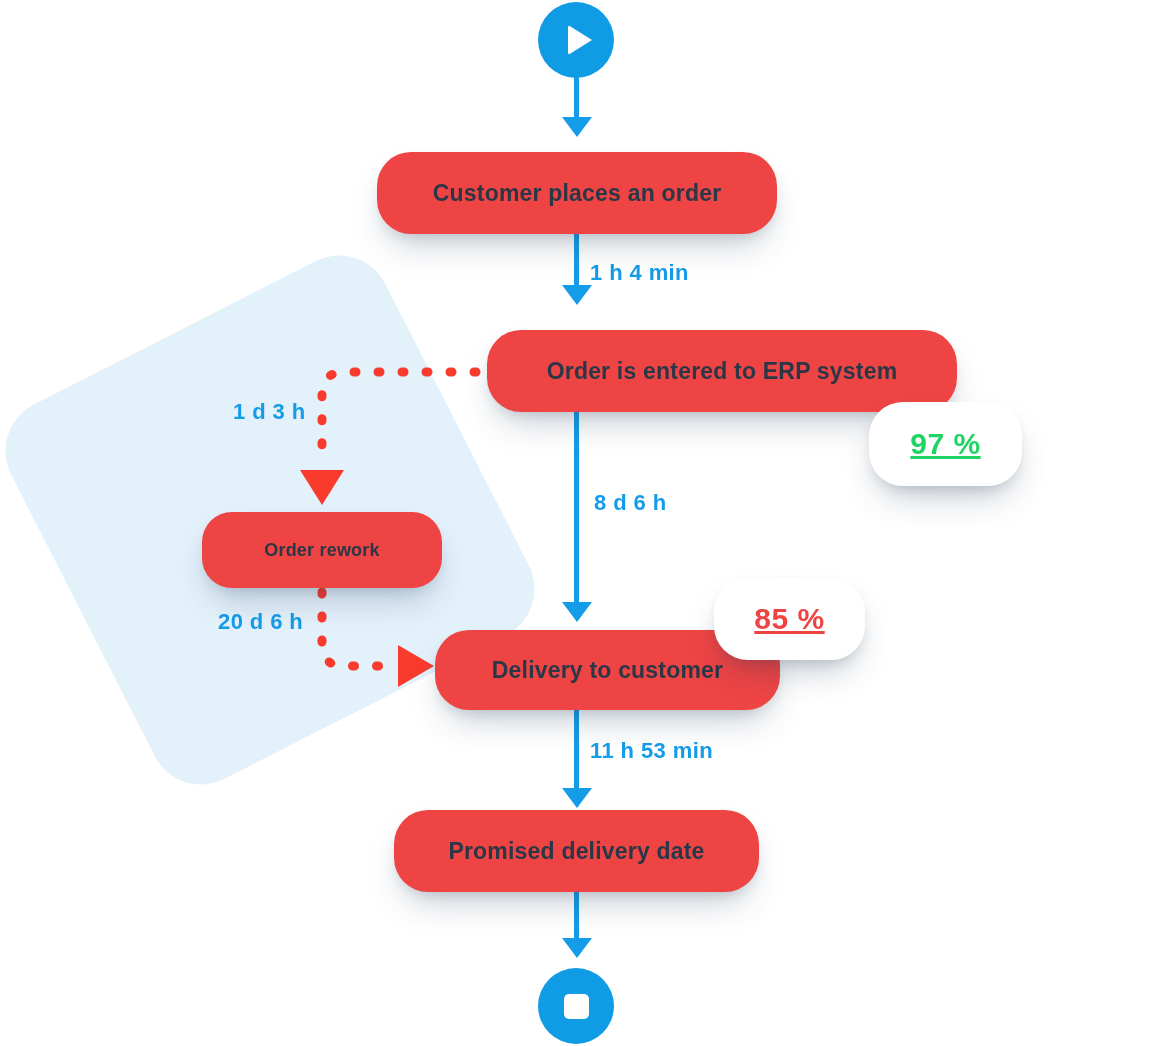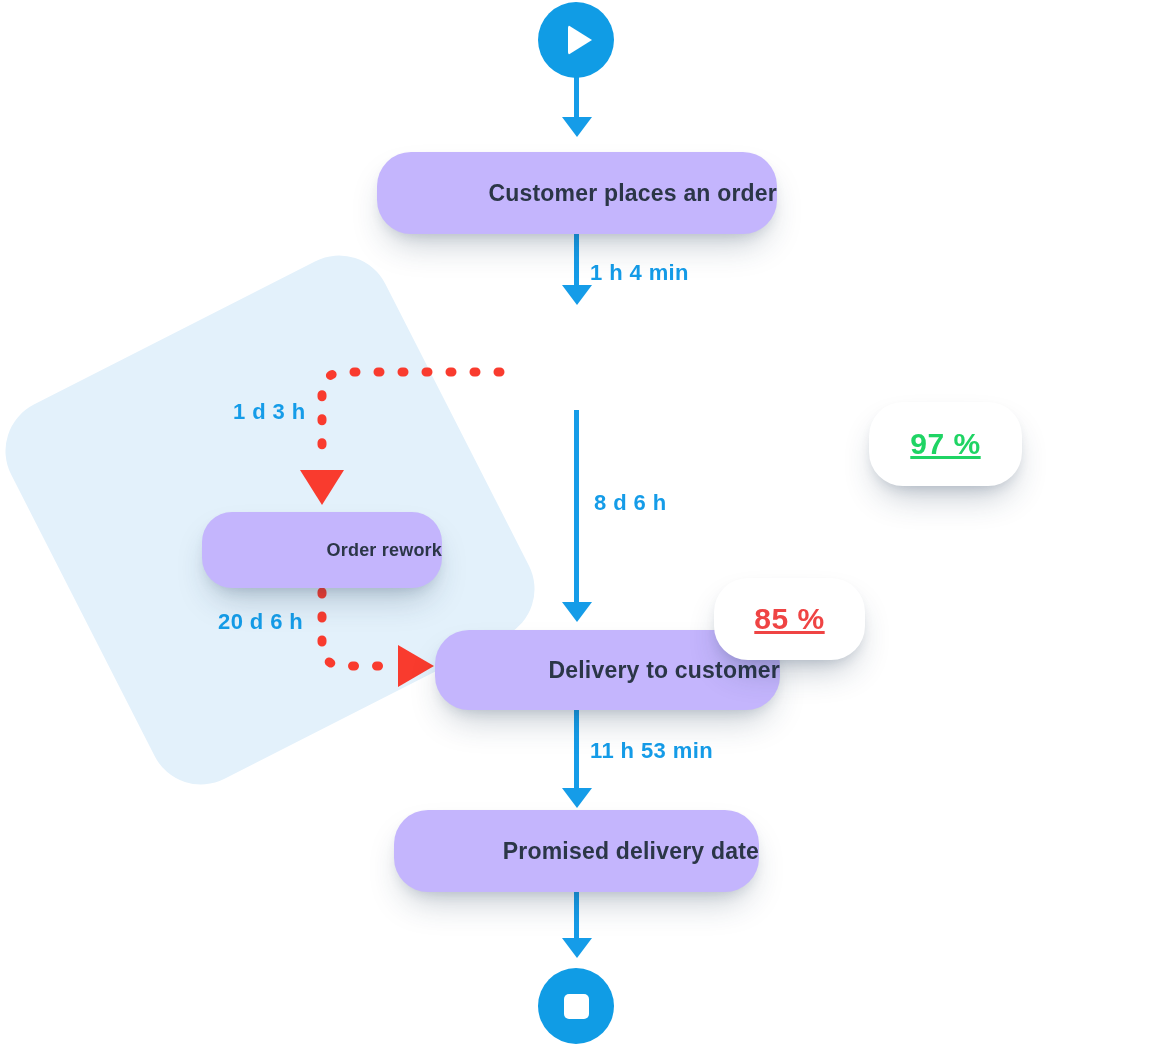"Customer places an order" .node { background: #c4b5fd -> #ef4444; justify-content: flex-end -> center }
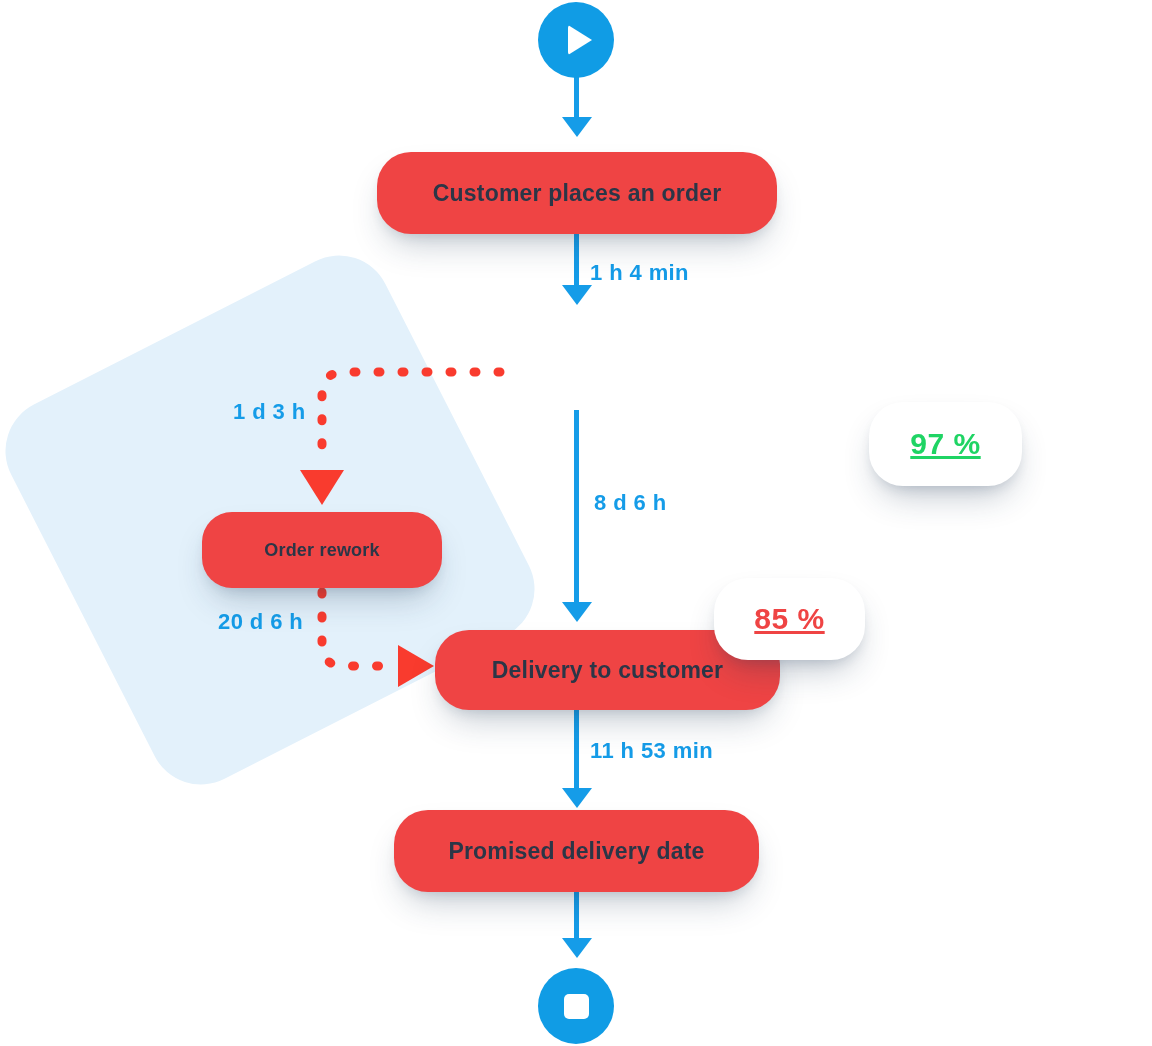"Order is entered to ERP" div.node { html: none -> <div> <span>Order is entered to ERP system</span> </div> }
